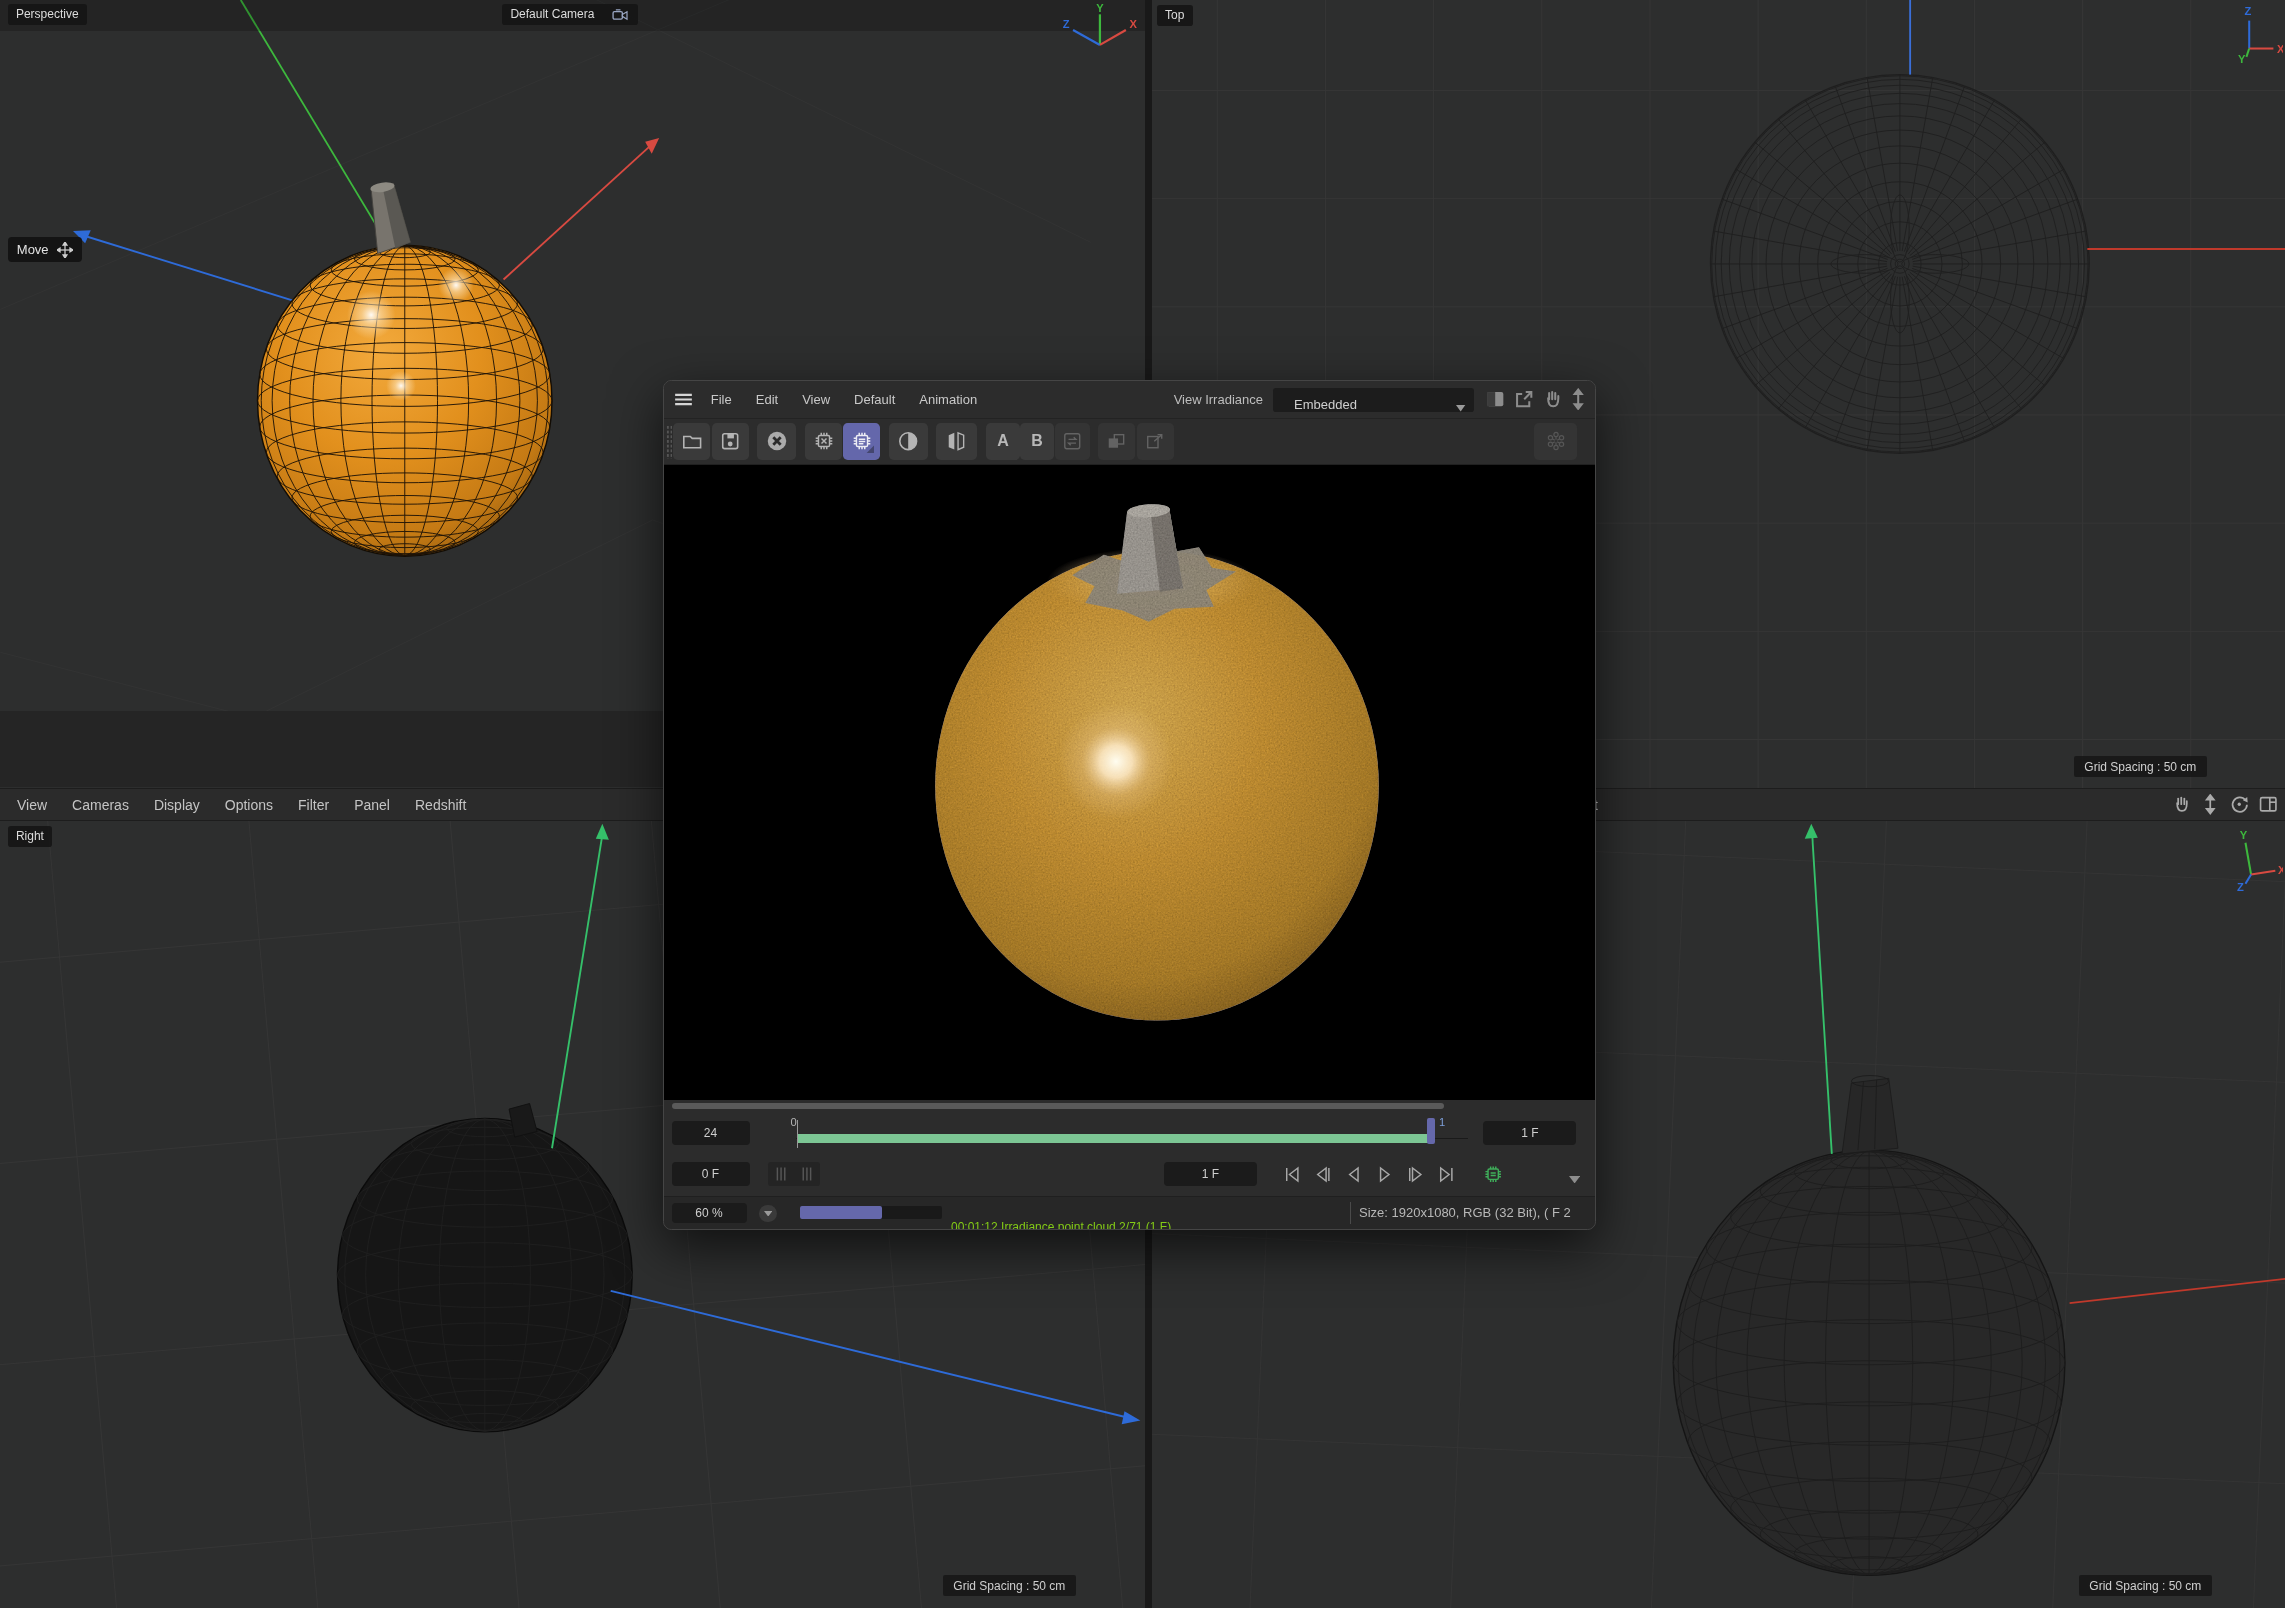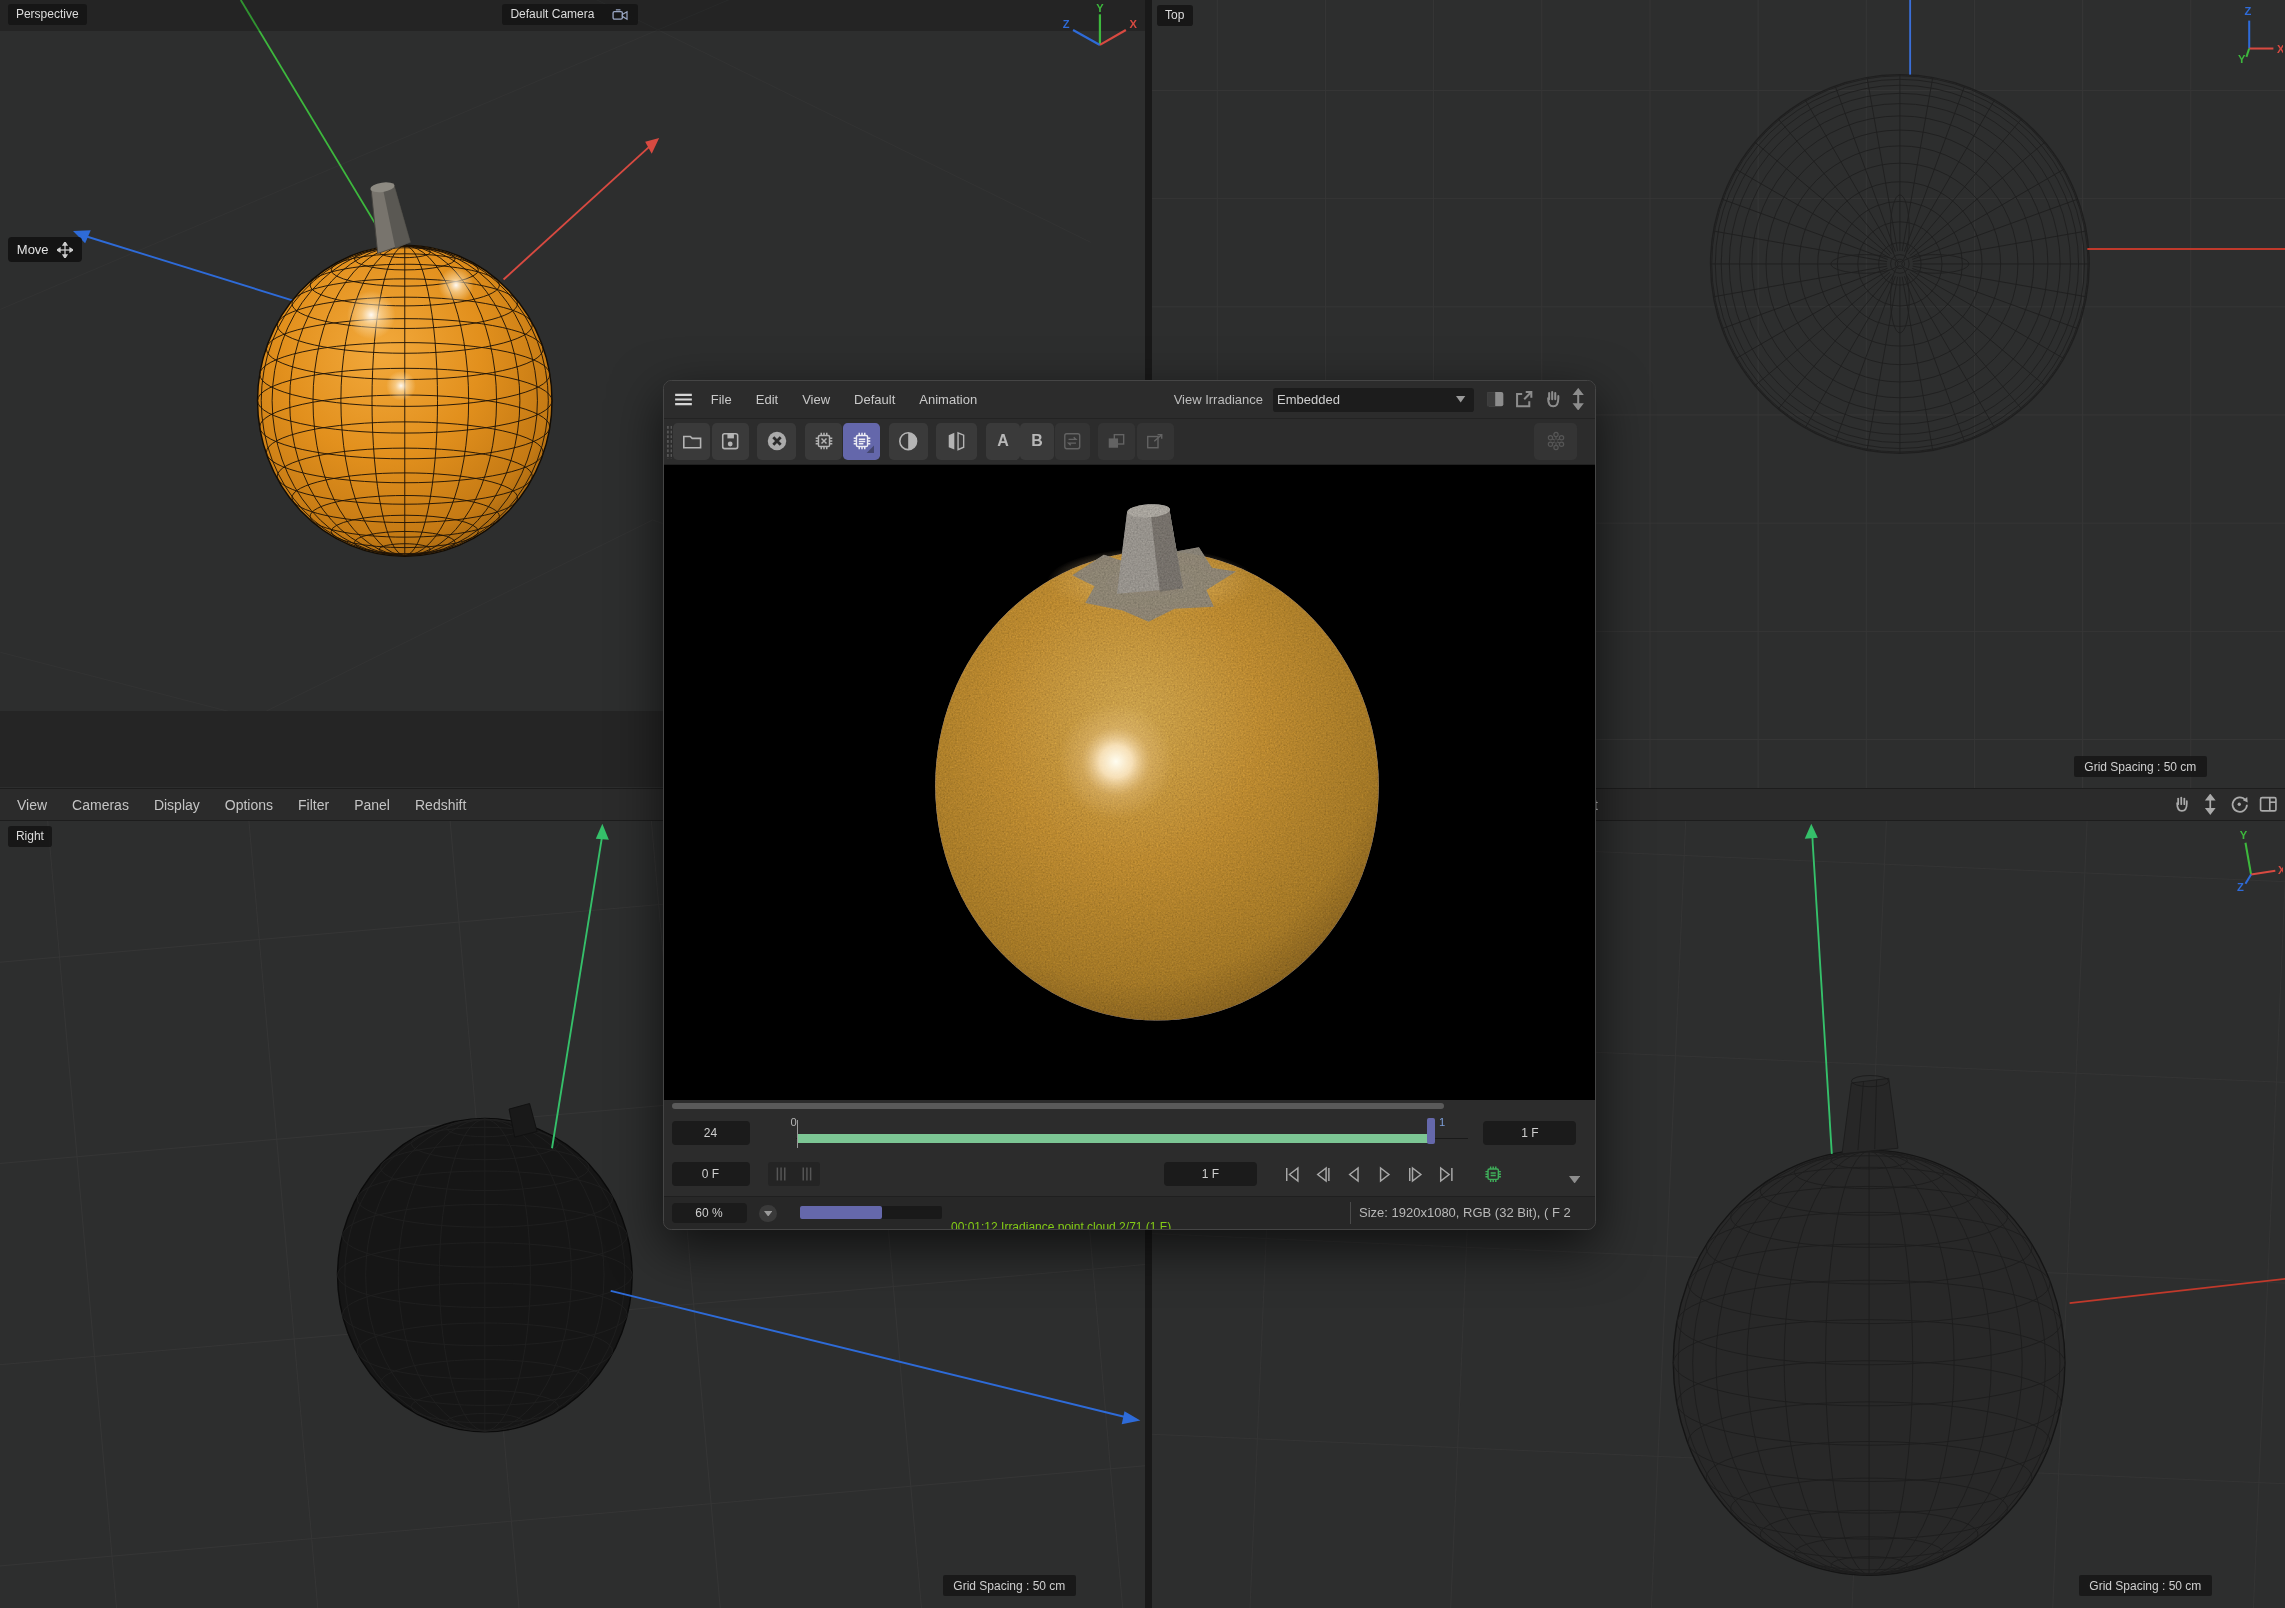"Embedded" .vt-select { align-items: center -> flex-end; padding-left: 4px -> 21px }
